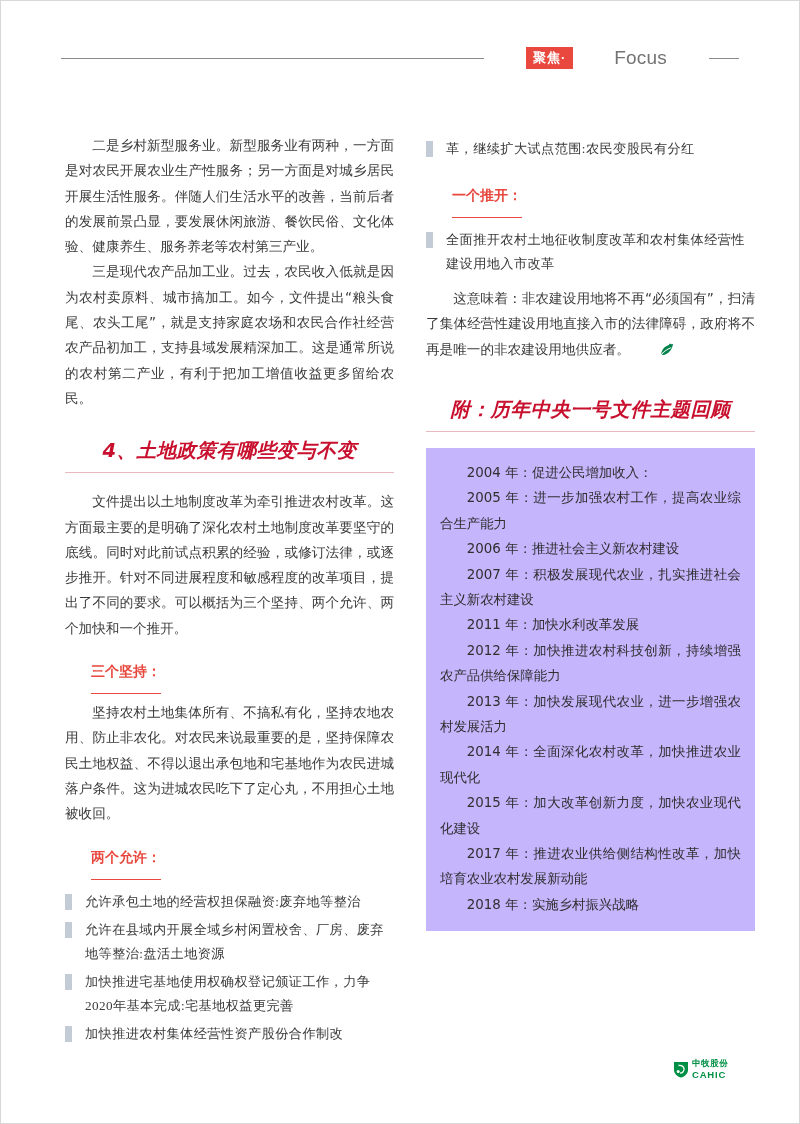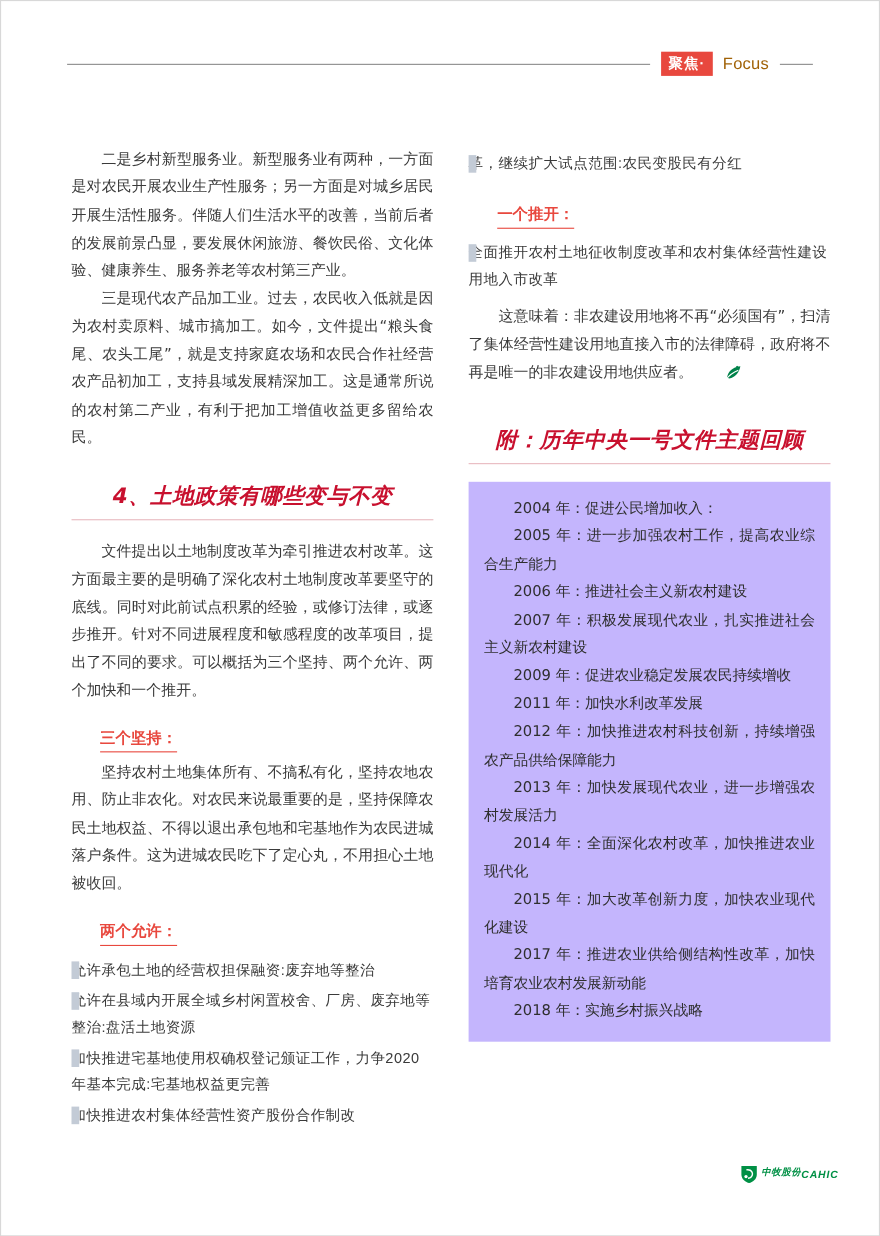"聚焦·" .runhead { gap: none -> 32px }
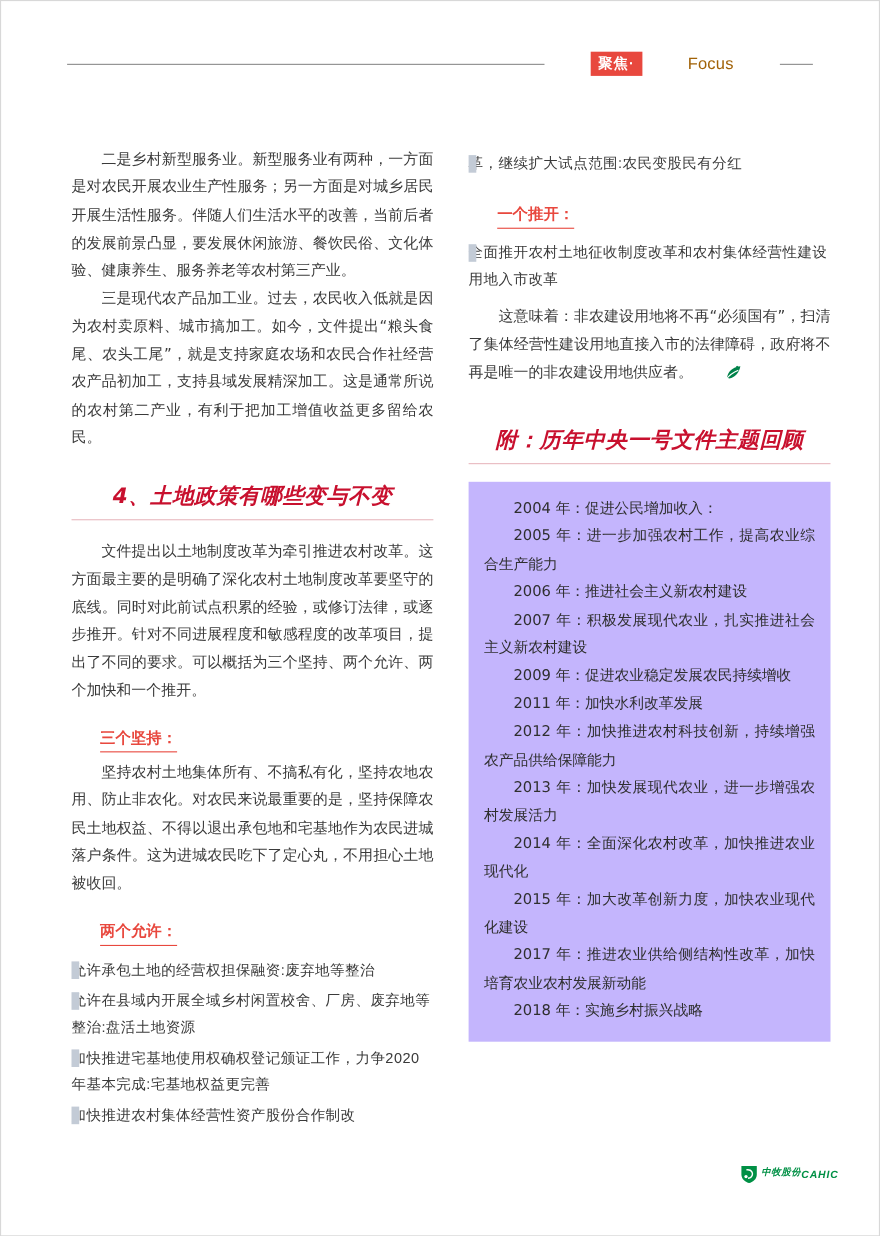"Focus" .runhead .focus { color: #a16207 -> #737373; font-size: 15px -> 19px }
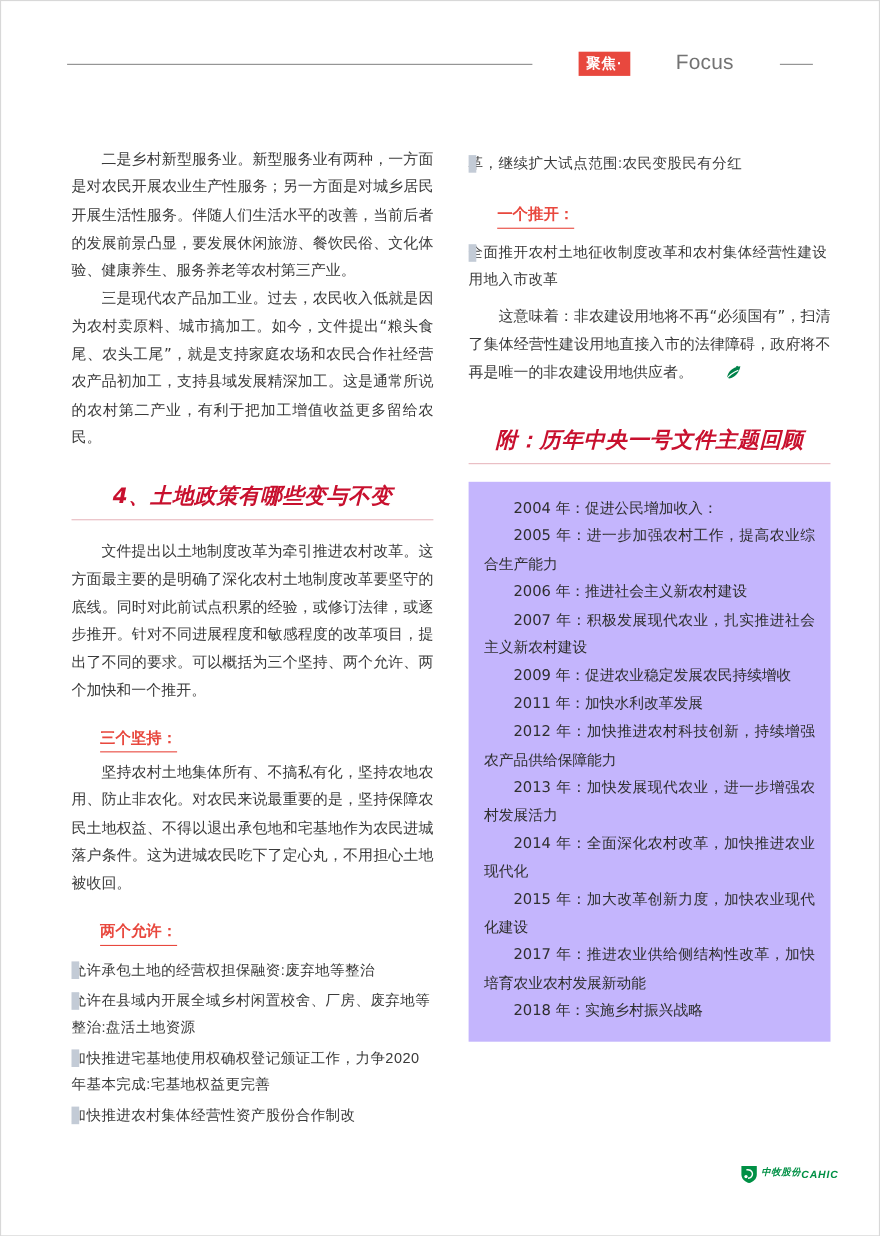"革，继续扩大试点范围:农民变股民有分红" .kai-item { font-family: Liberation Sans, sans-serif -> Liberation Serif, serif; padding-left: 0 -> 20px }
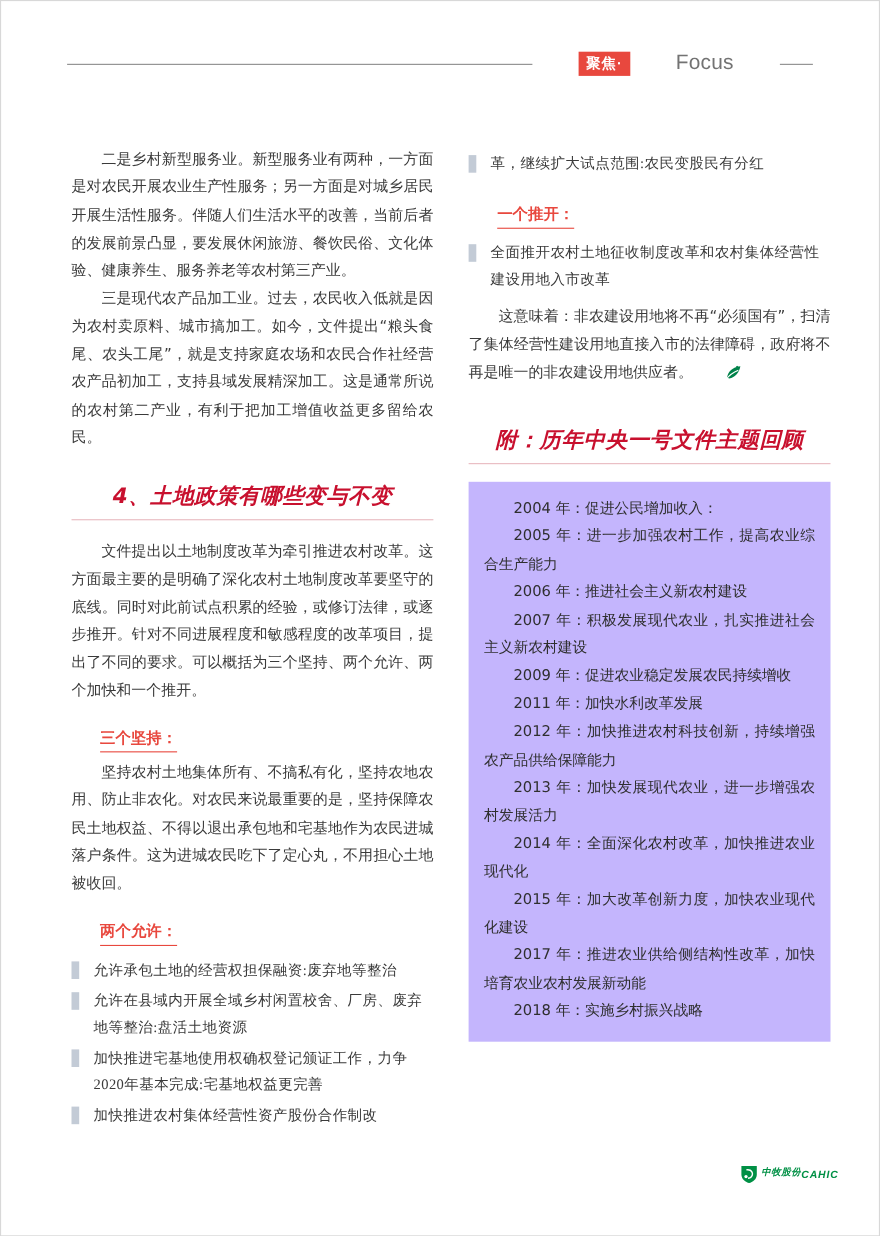"一个推开：" .sub-label { padding-bottom: 2px -> 12px }
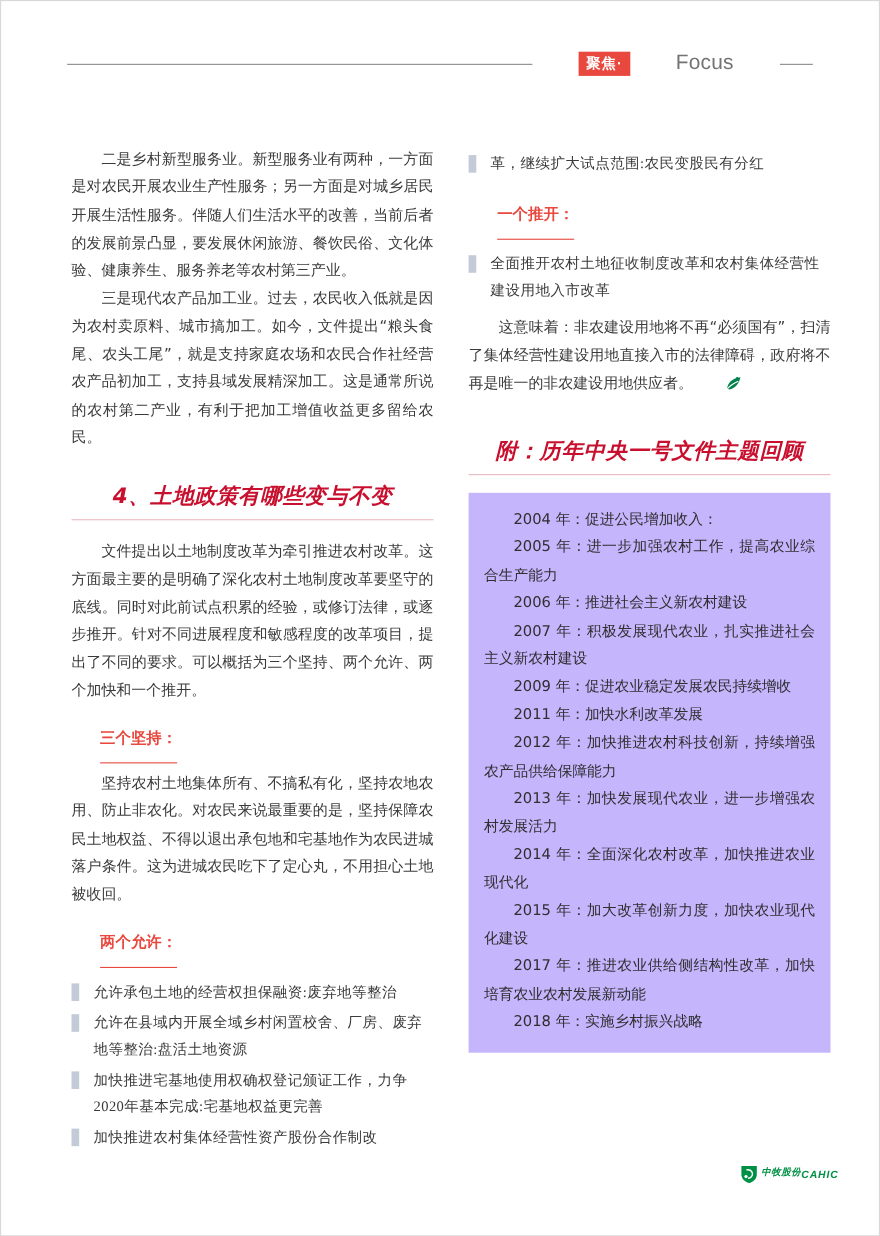"2009 年：促进农业稳定发展农民持续增收" p.row { html: <p>2009 年：促进农业稳定发展农民持续增收</p> -> none }
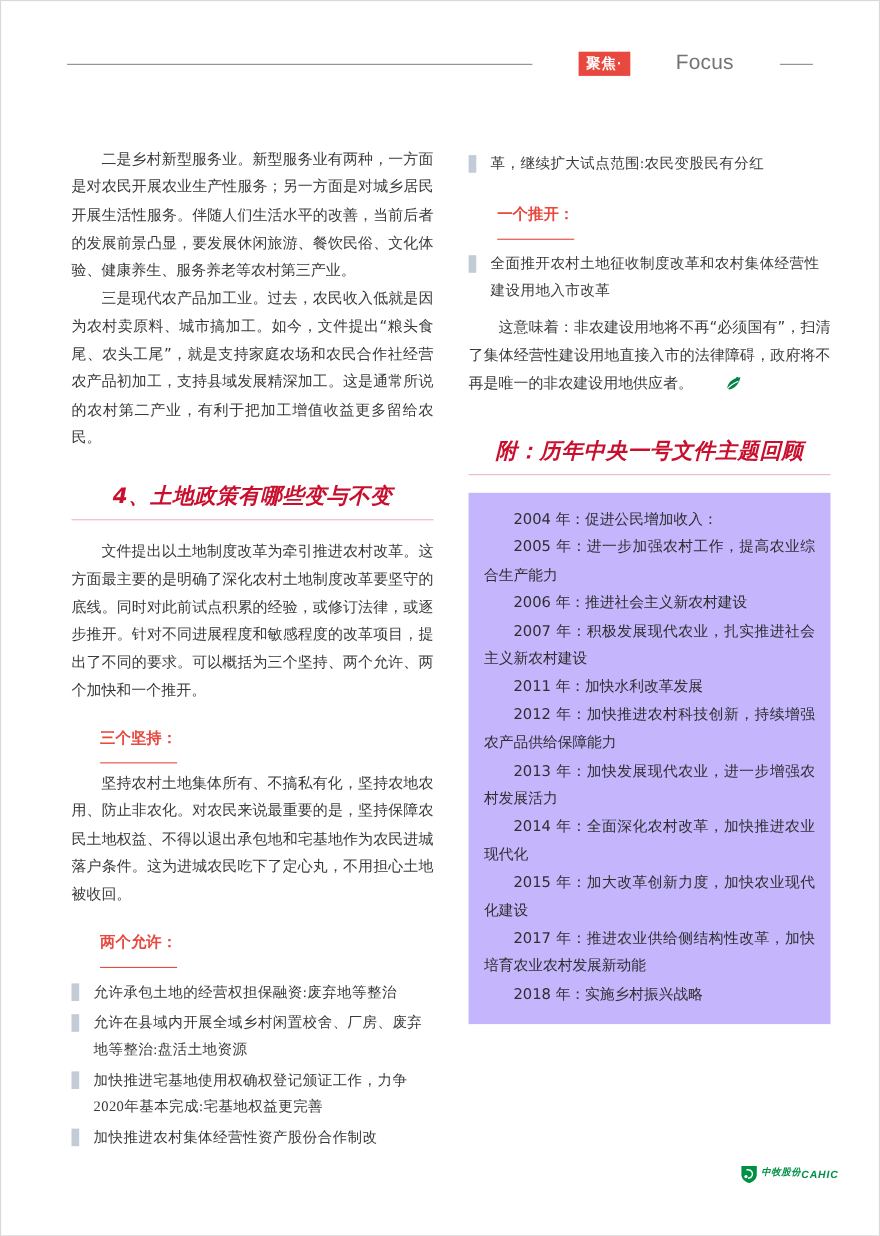"中牧股份" .footer-logo .words { flex-direction: row -> column; font-style: italic -> none }
